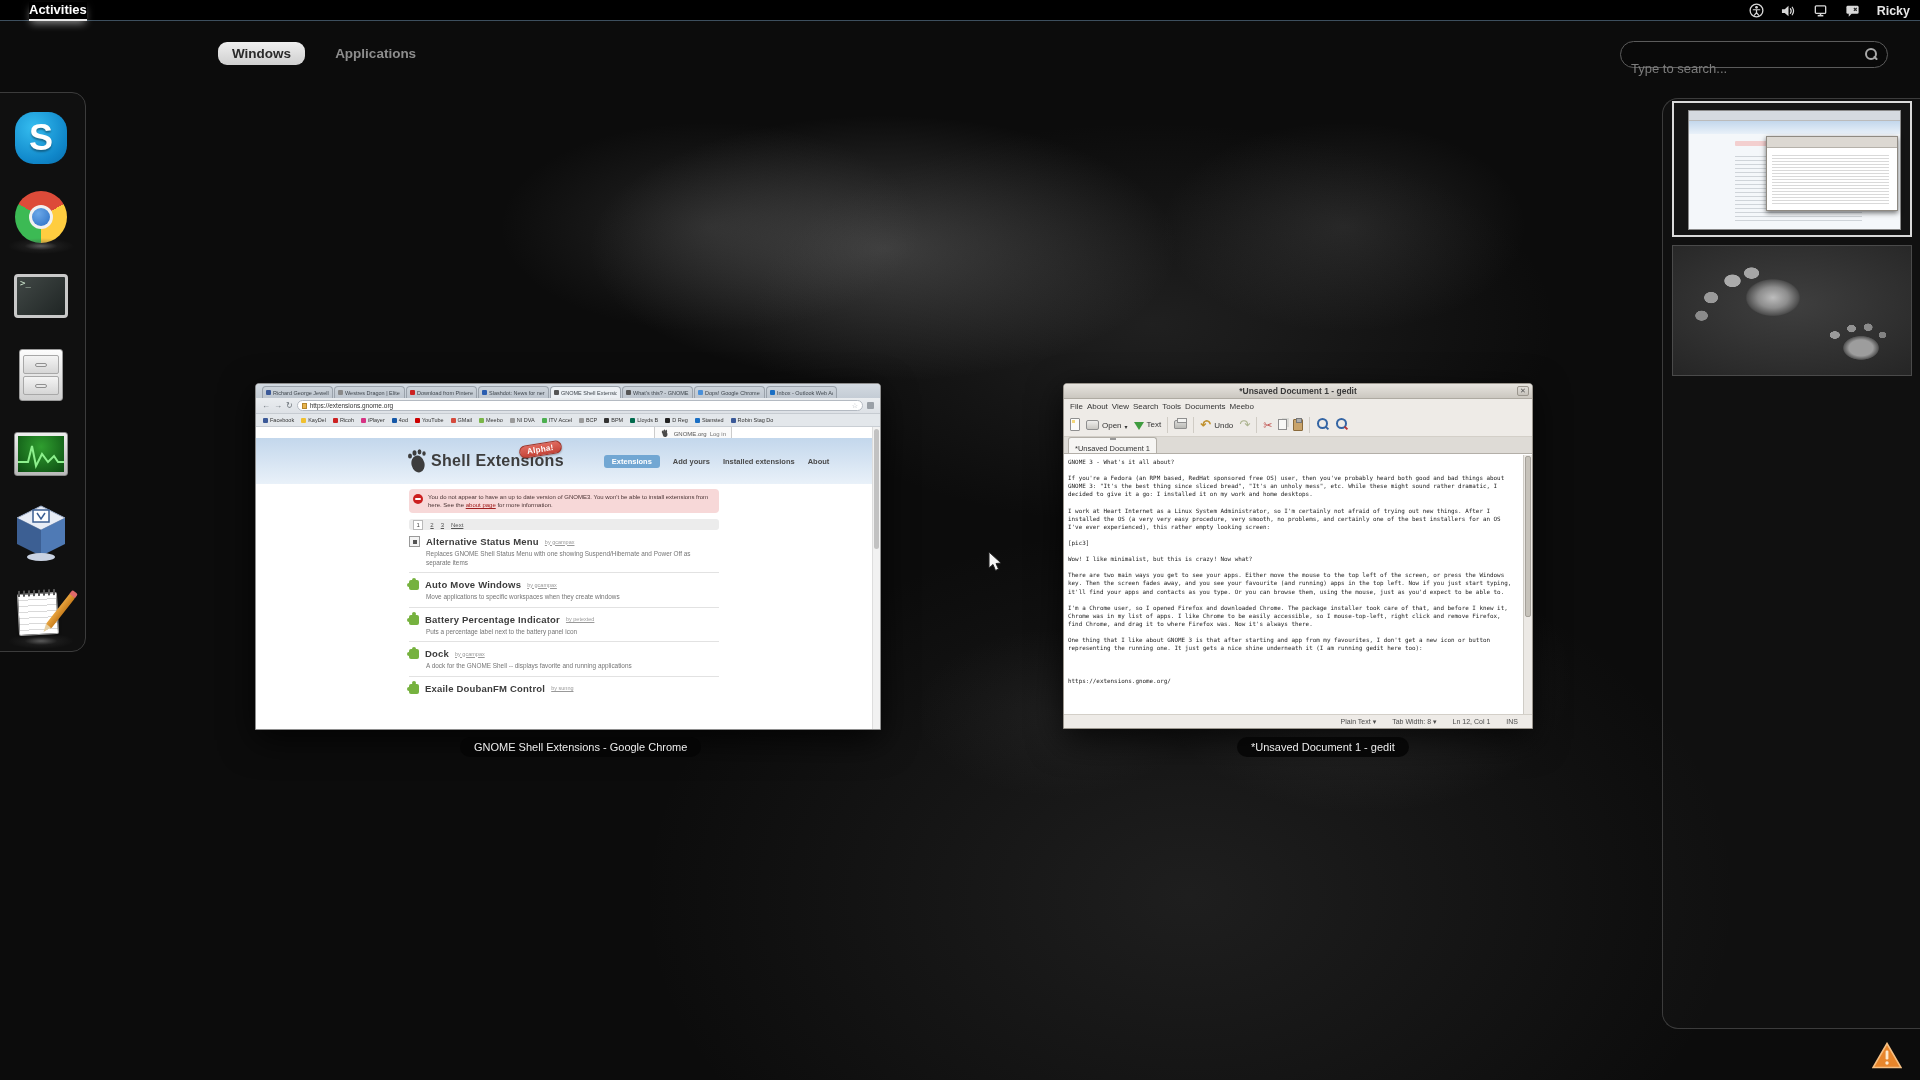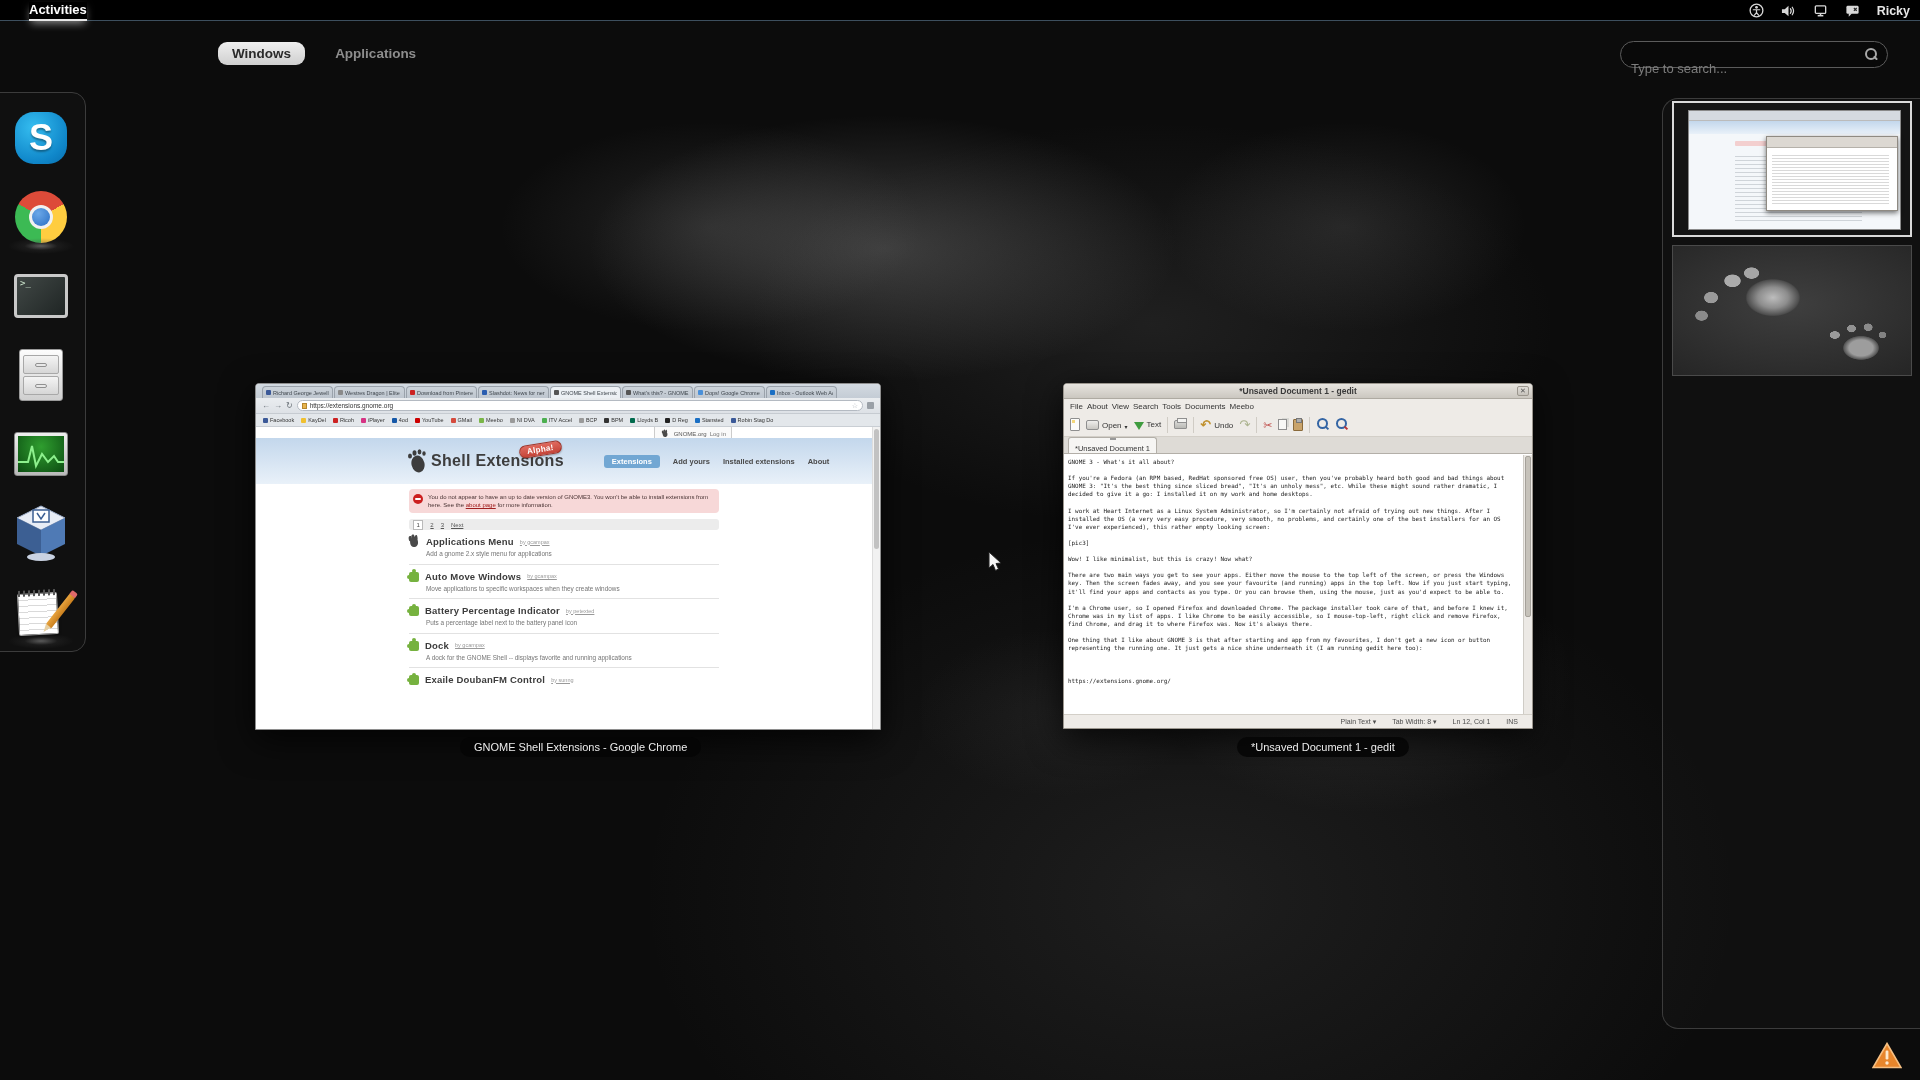"Alternative Status Menu" div.ext-item { html: none -> <div> <div> <span></span> <span>Alternative Status Menu</span> <span>by gcampax</span> </div> <p>Replaces GNOME Shell Status Menu with one showing Suspend/Hibernate and Power Off as separate items</p> </div> }
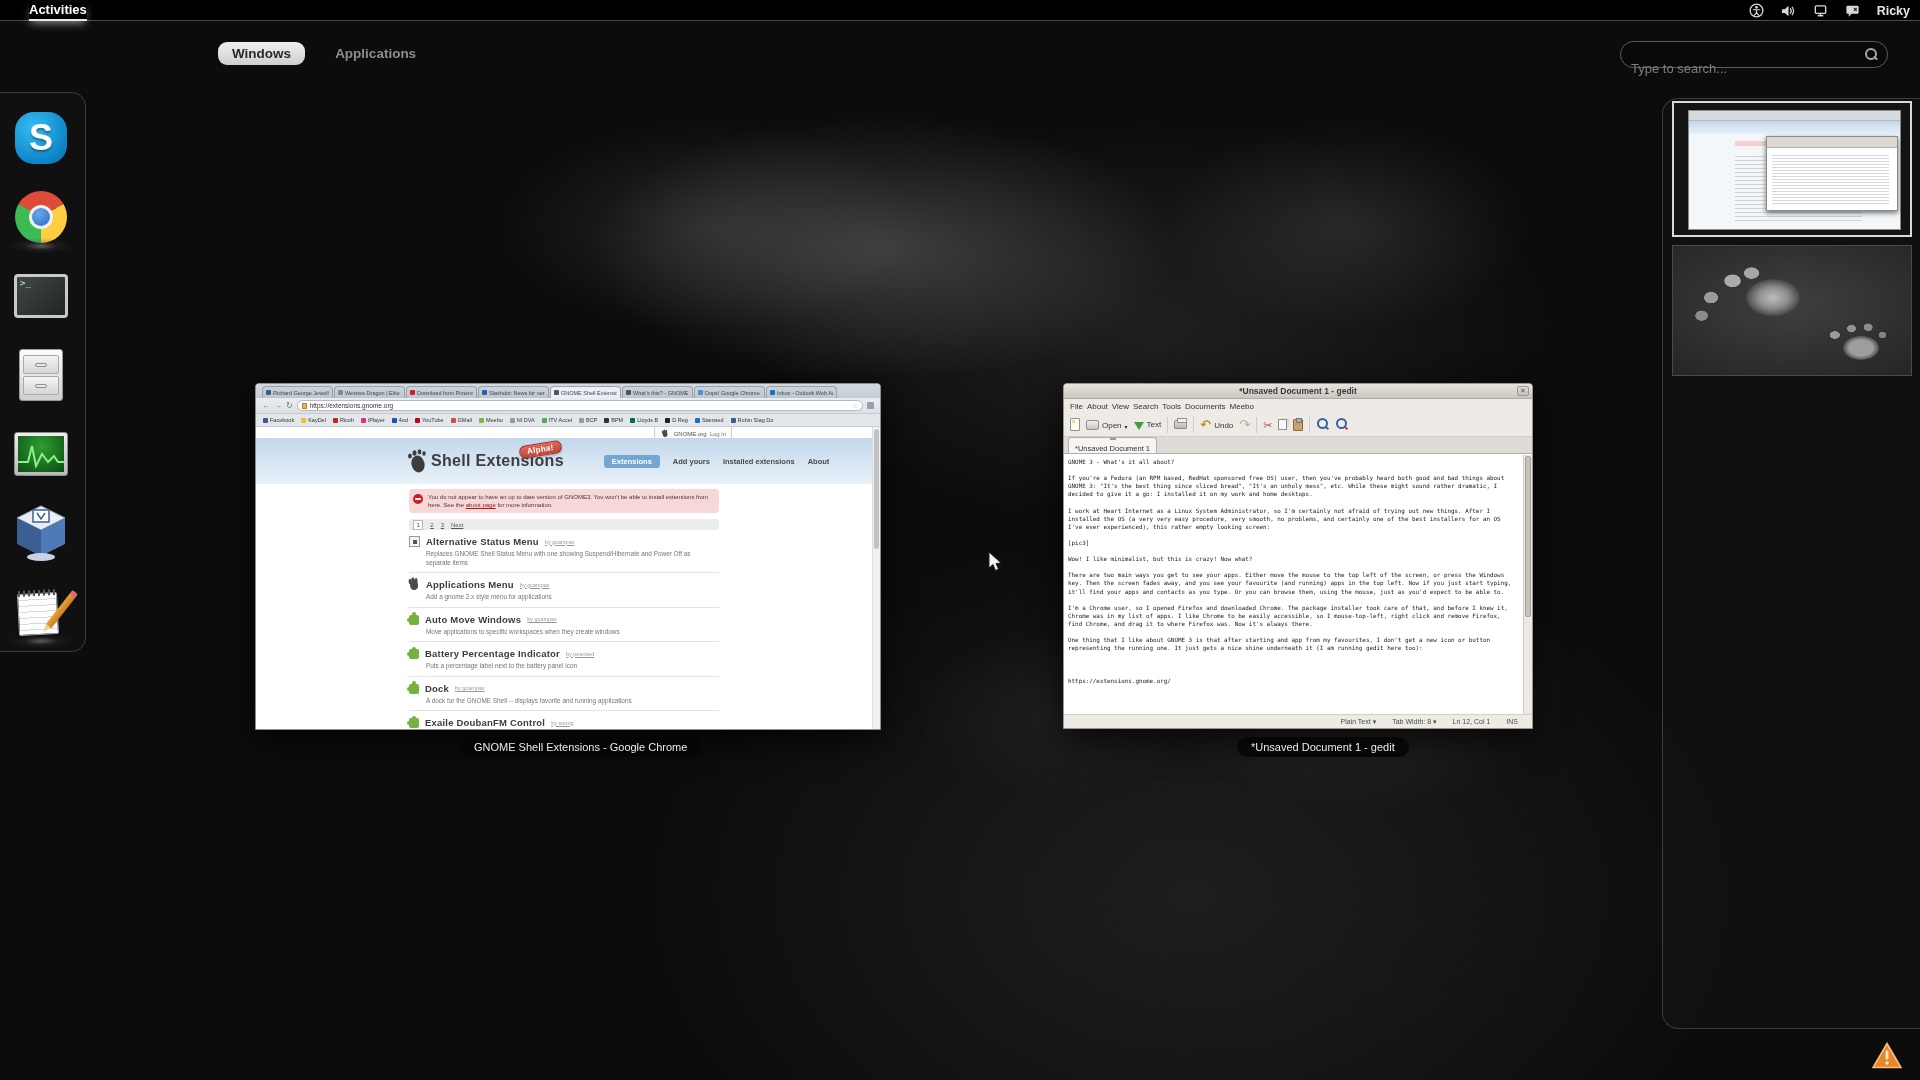"Applications Menu" div.ext-item { html: <div> <div> <span></span> <span>Applications Menu</span> <span>by gcampax</span> </div> <p>Add a gnome 2.x style menu for applications</p> </div> -> none }
